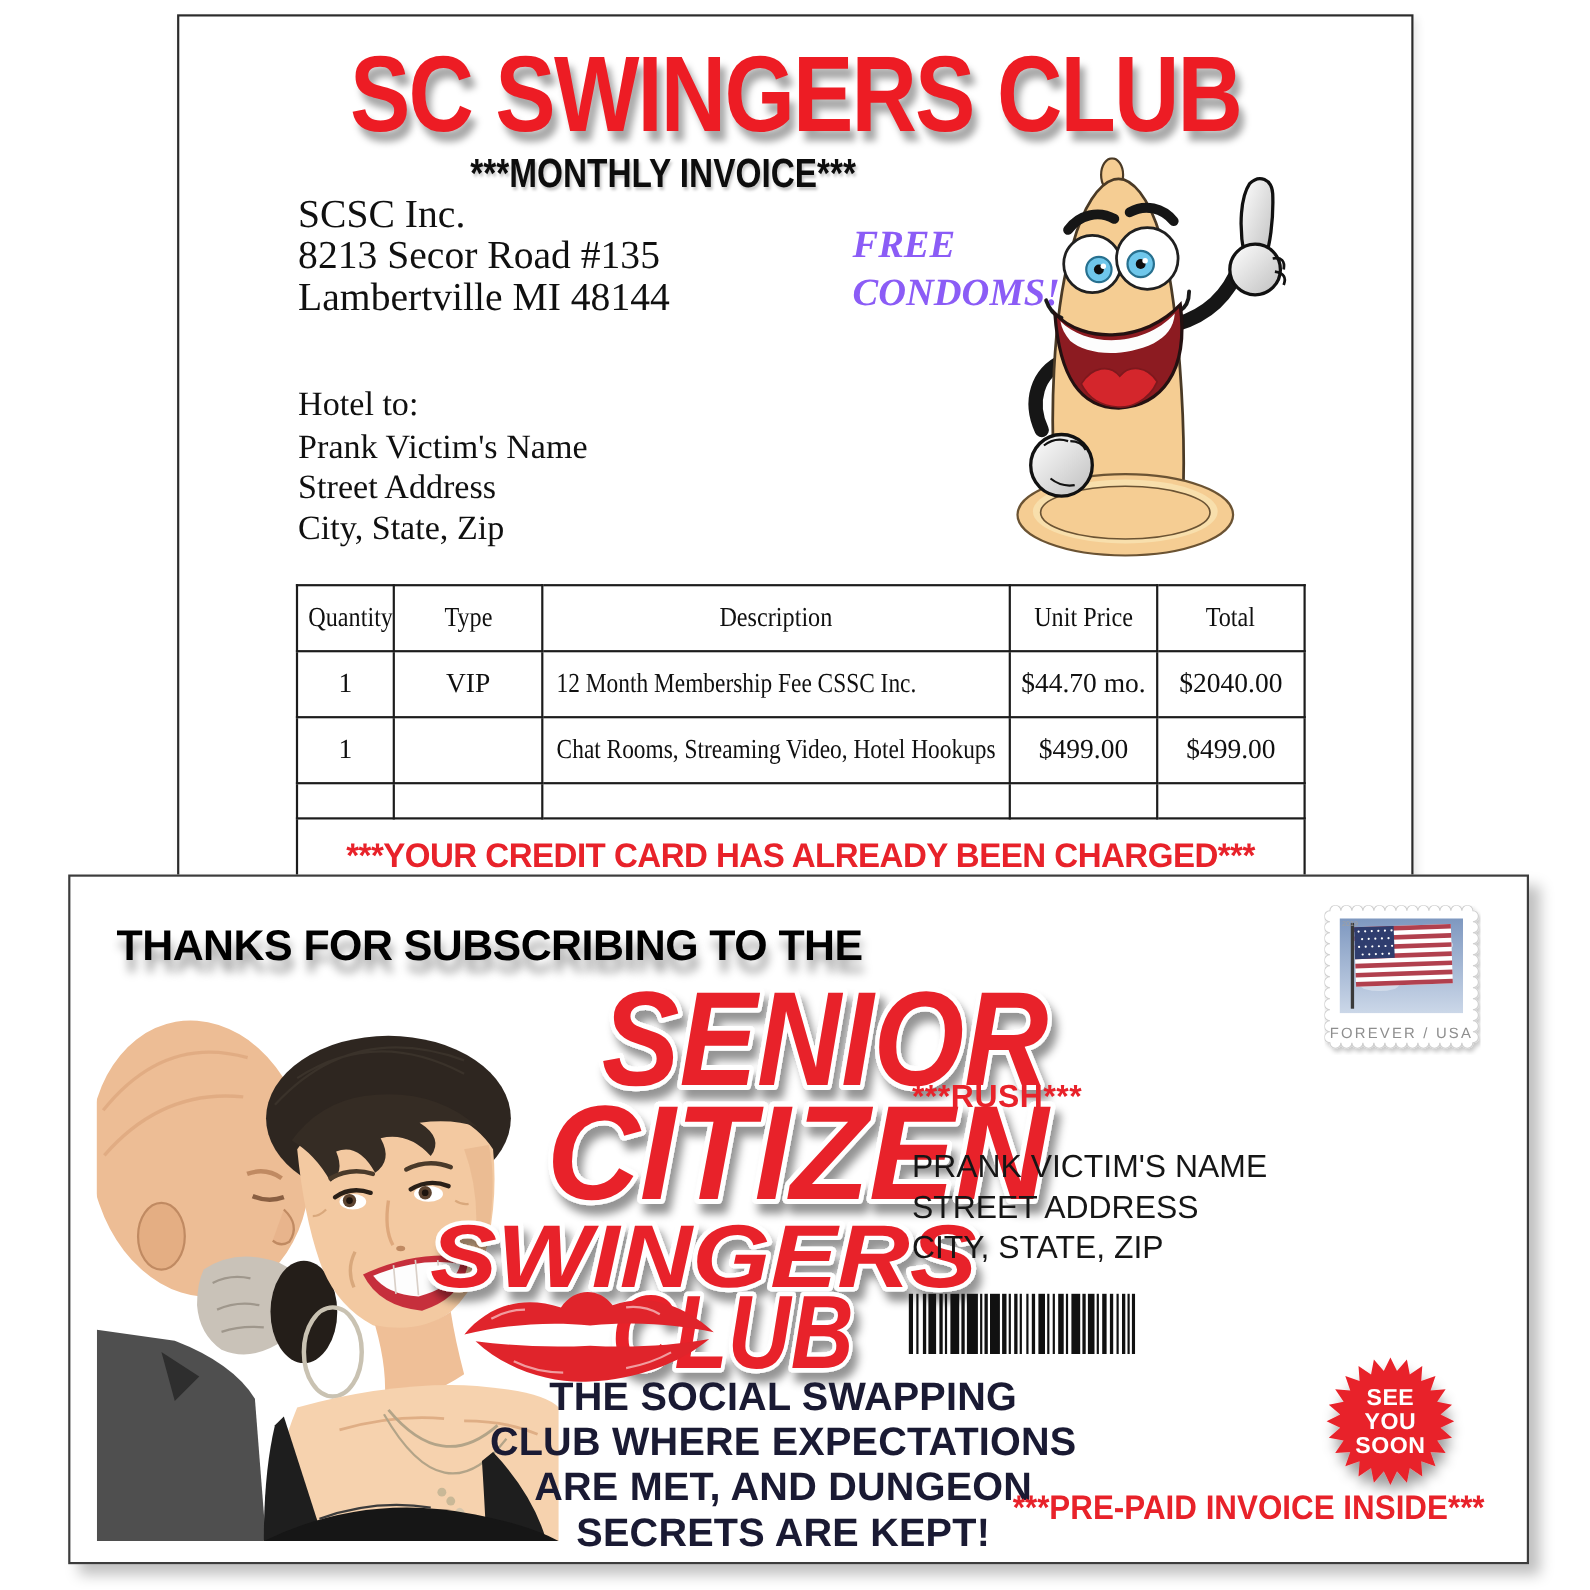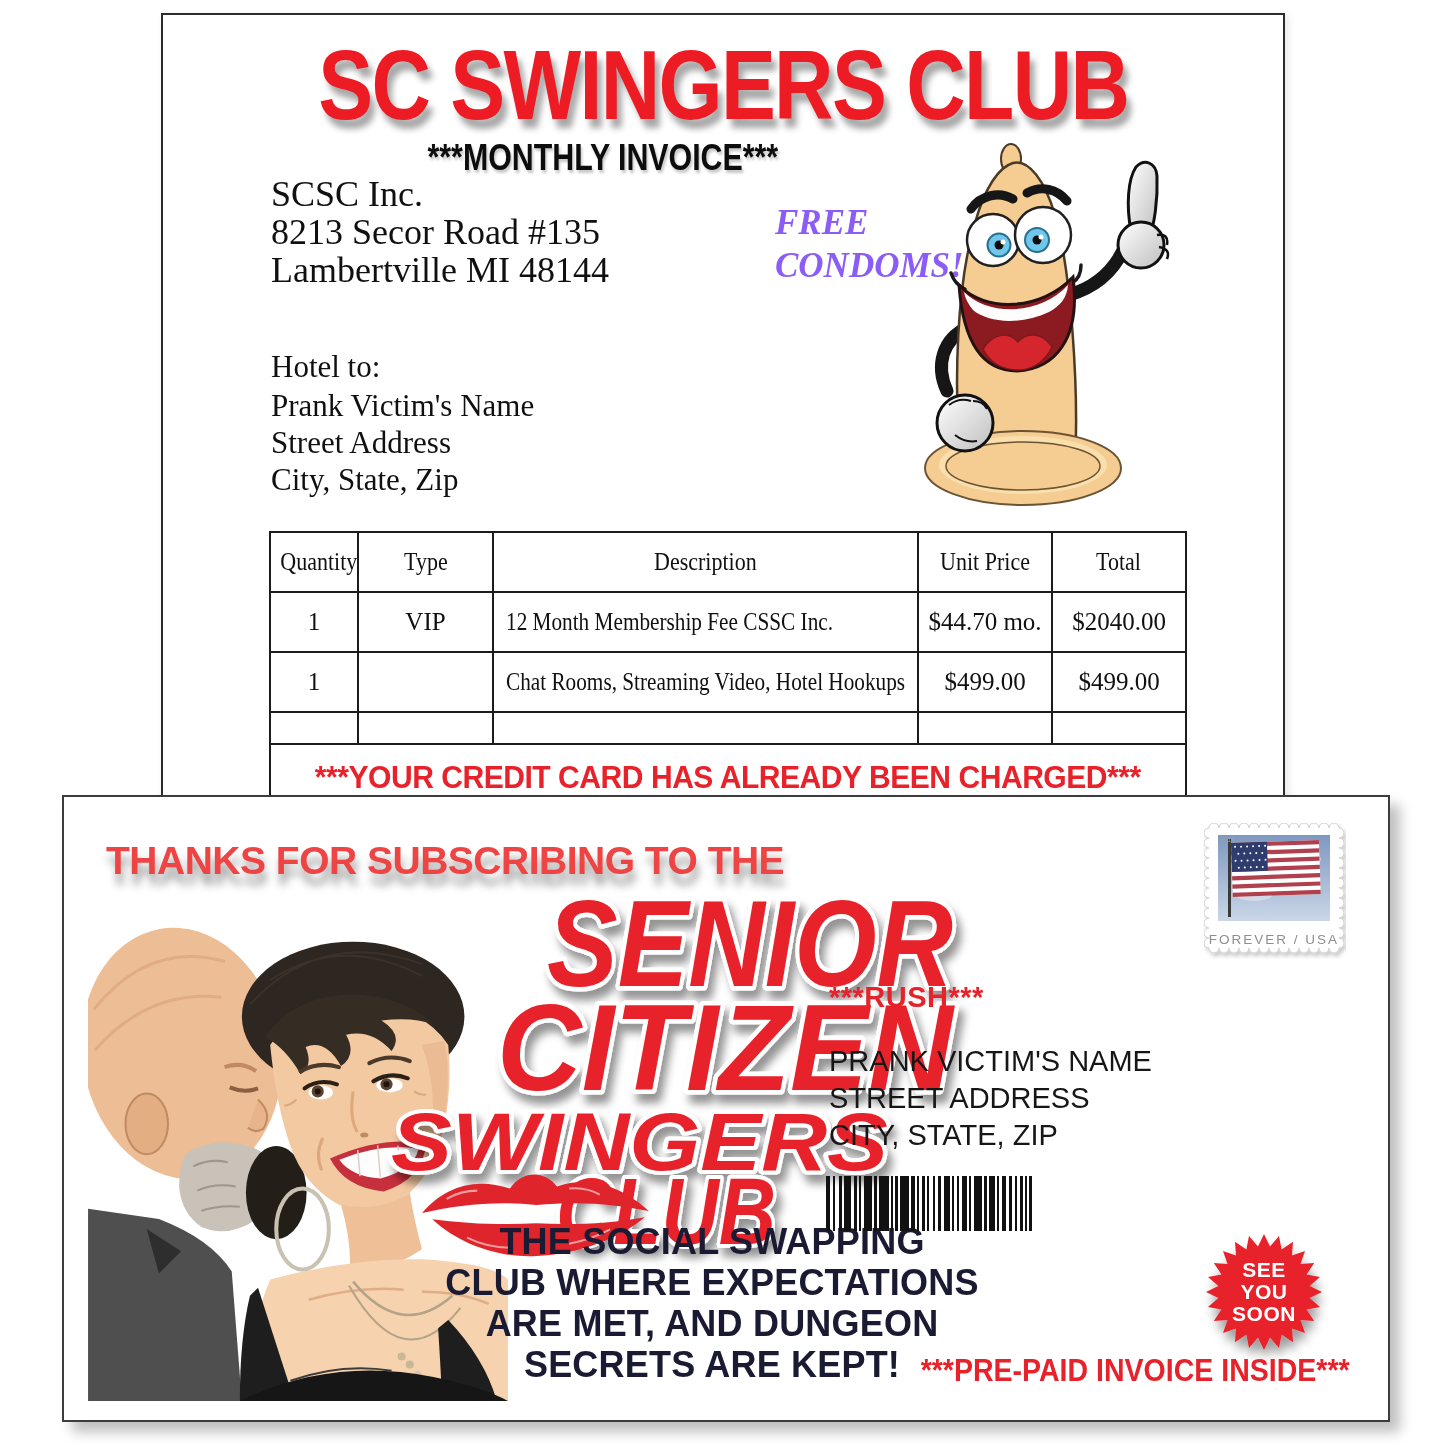"THANKS FOR SUBSCRIBING TO THE" .thanks { color: #ef4444 -> #000000 }
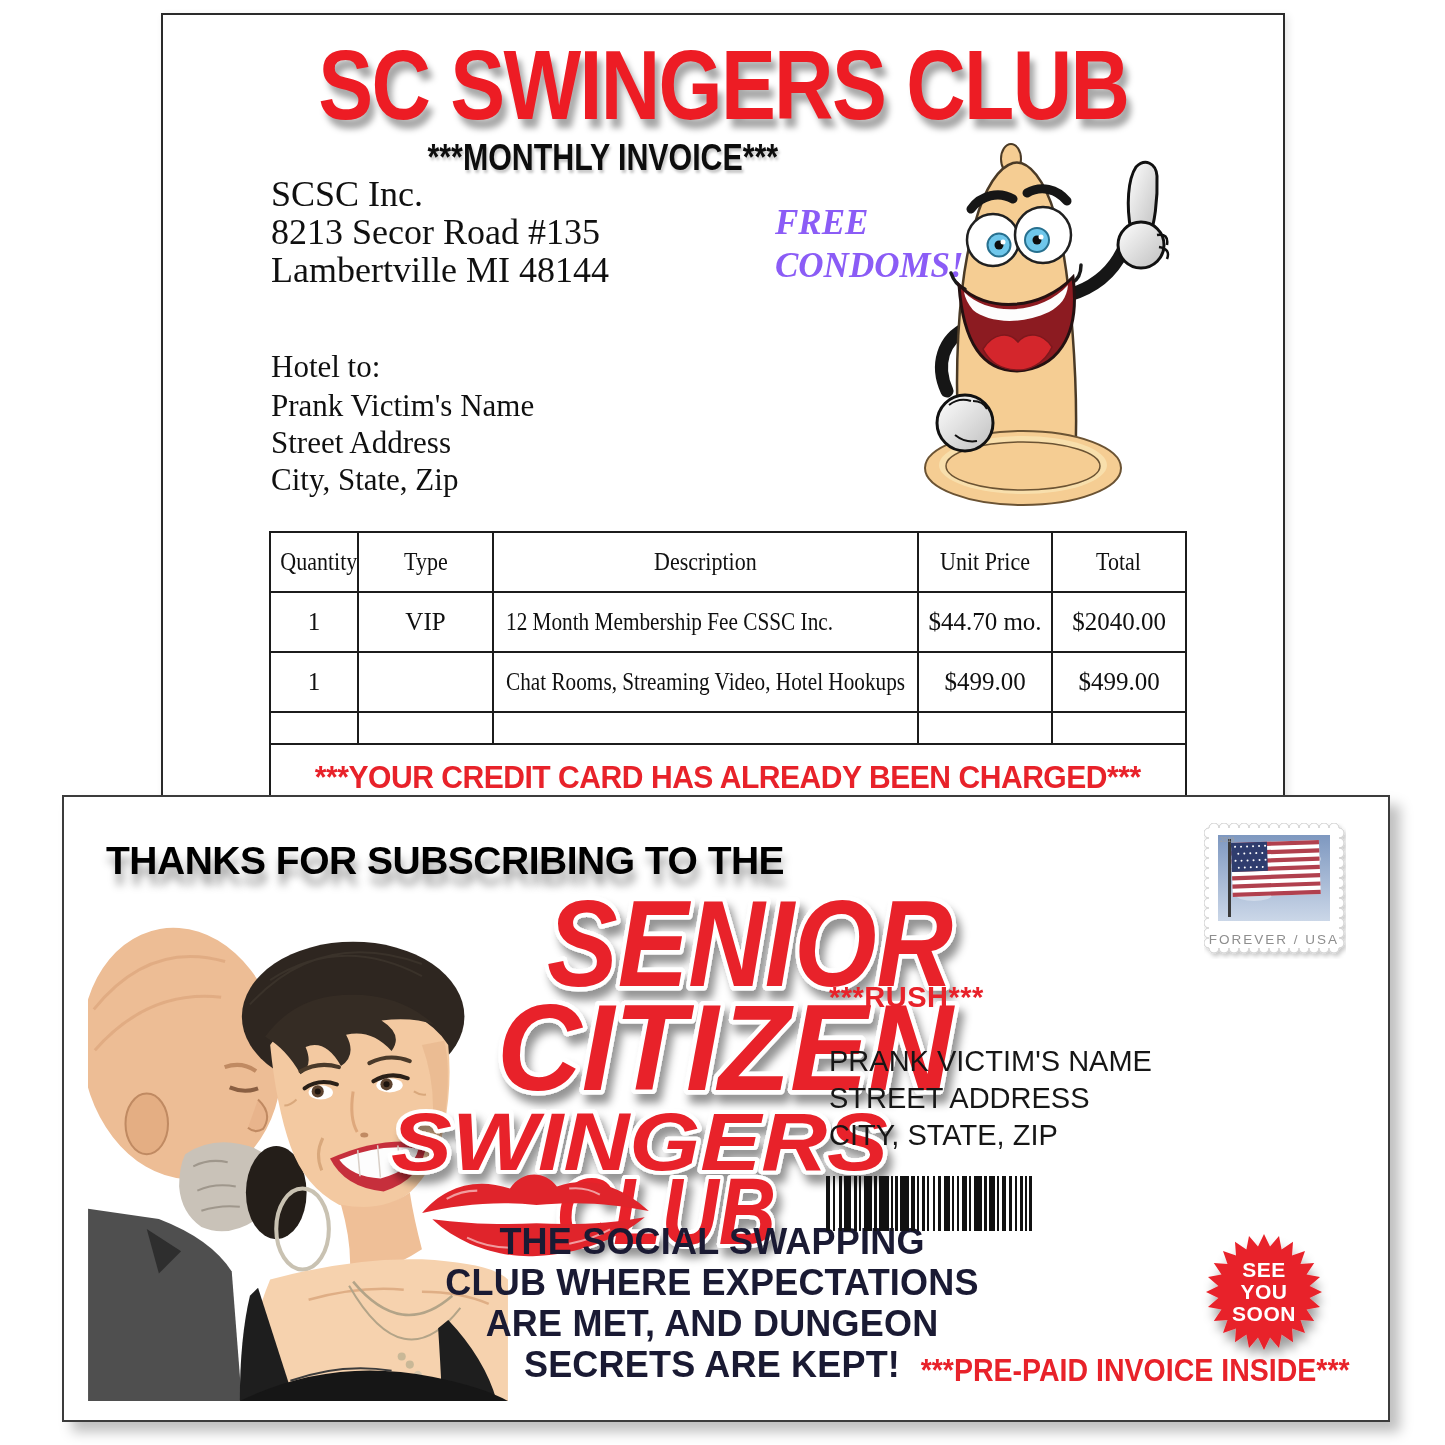"THE SOCIAL SWAPPING" .tagline { top: 424px -> 452px }
